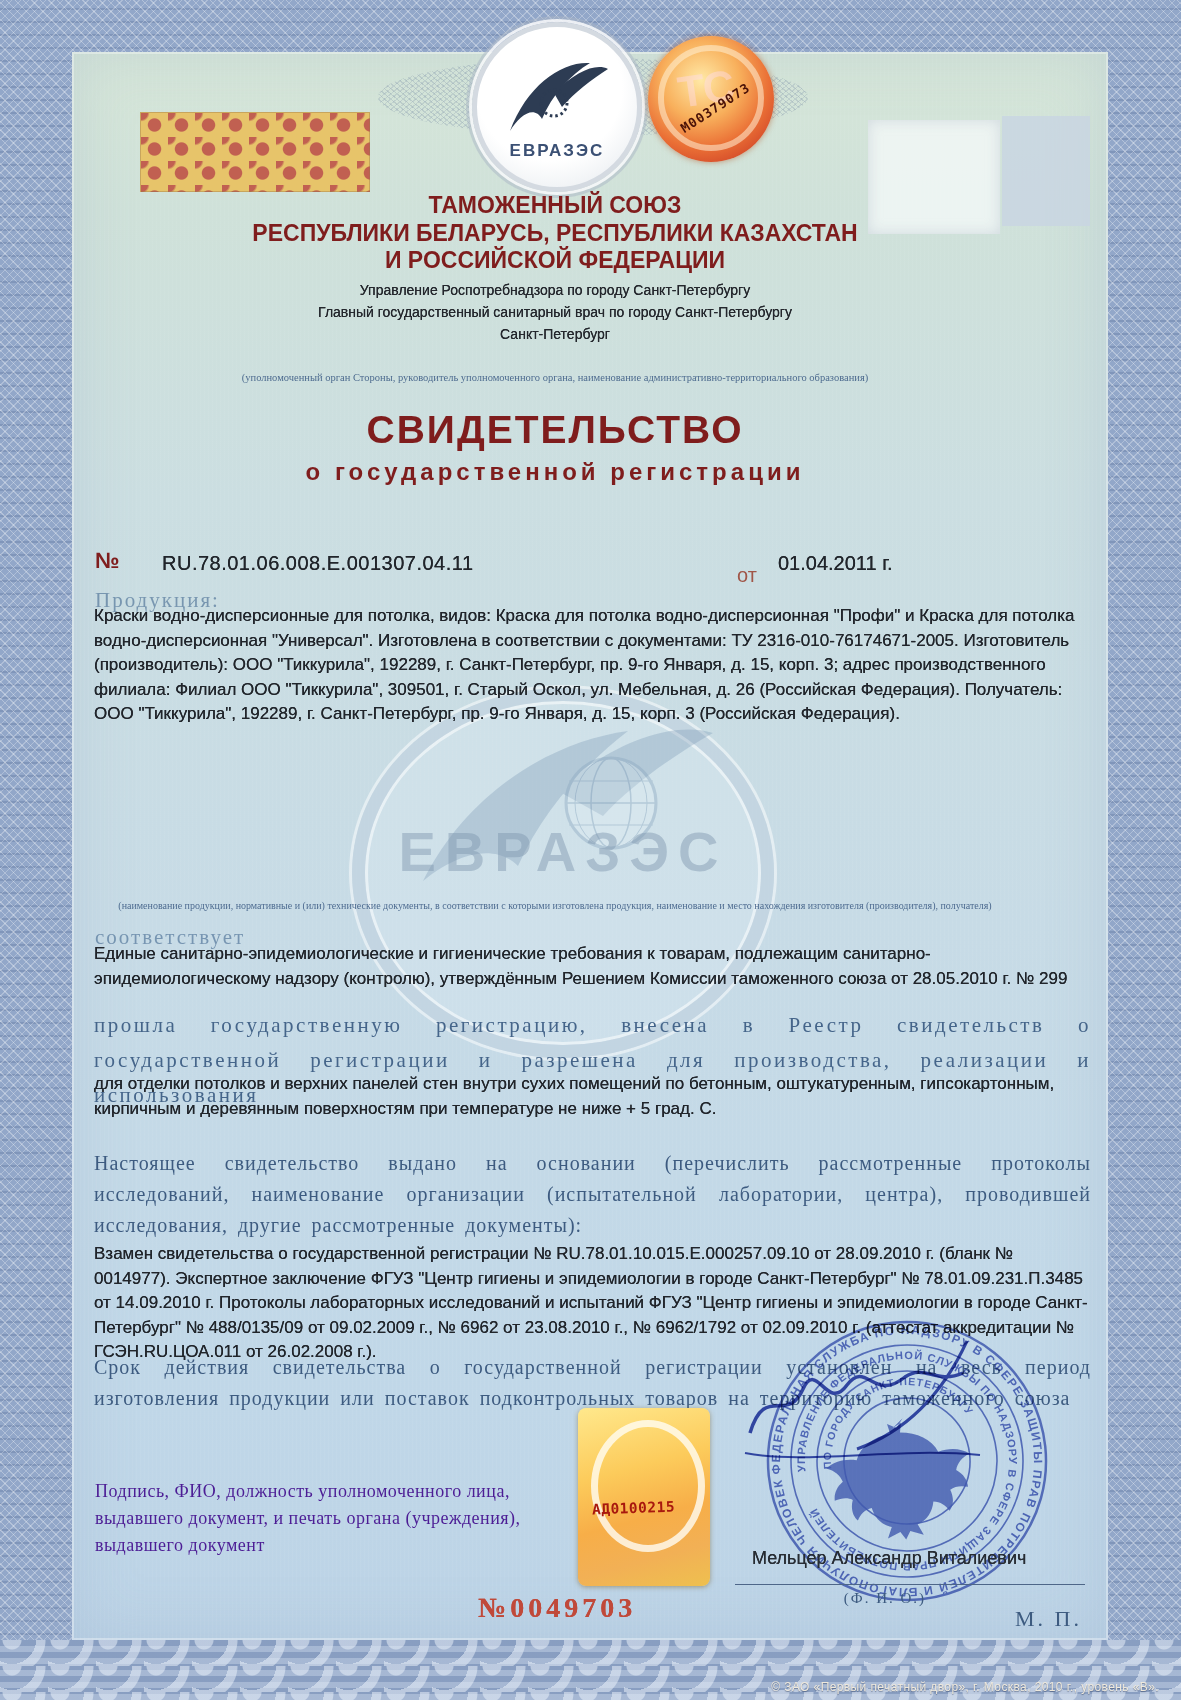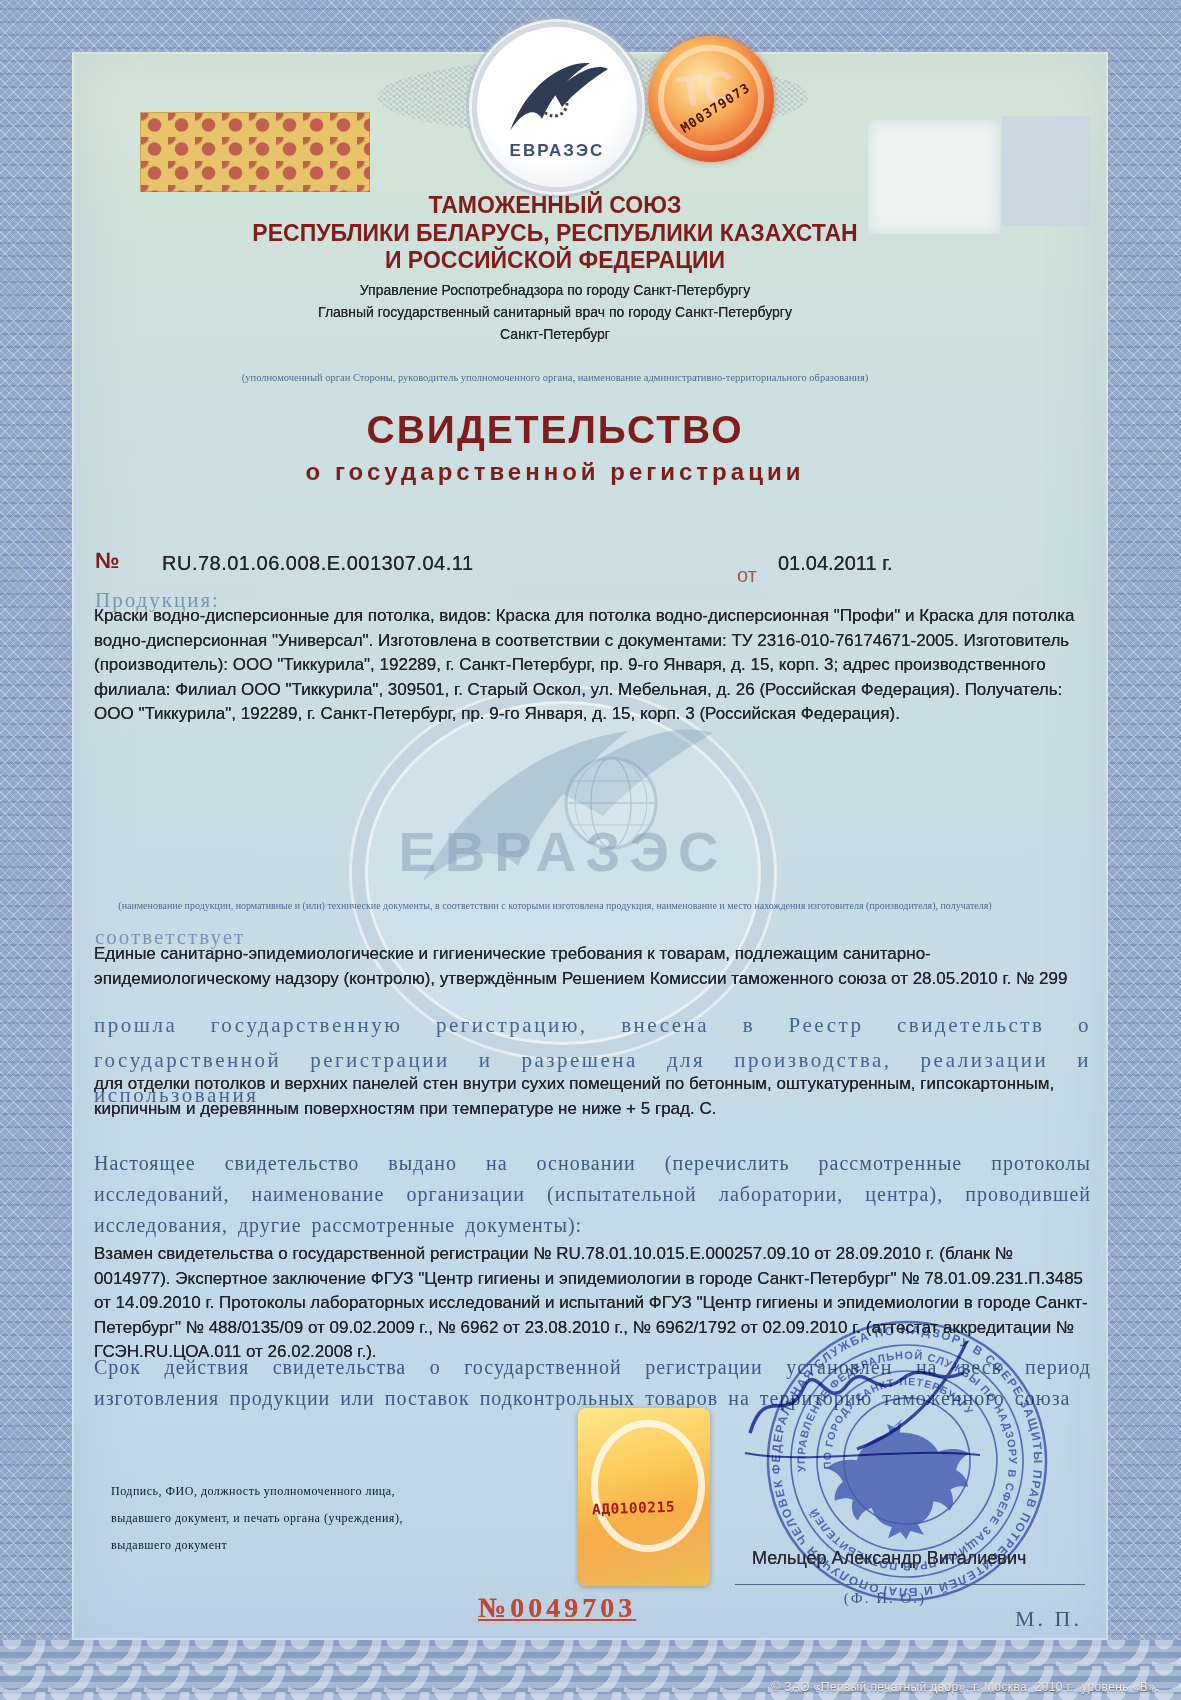"Подпись, ФИО, должность уполномоченного" .sig-cap { color: #0f172a -> #4c1d95; font-size: 12px -> 18px; margin-left: 16px -> none }
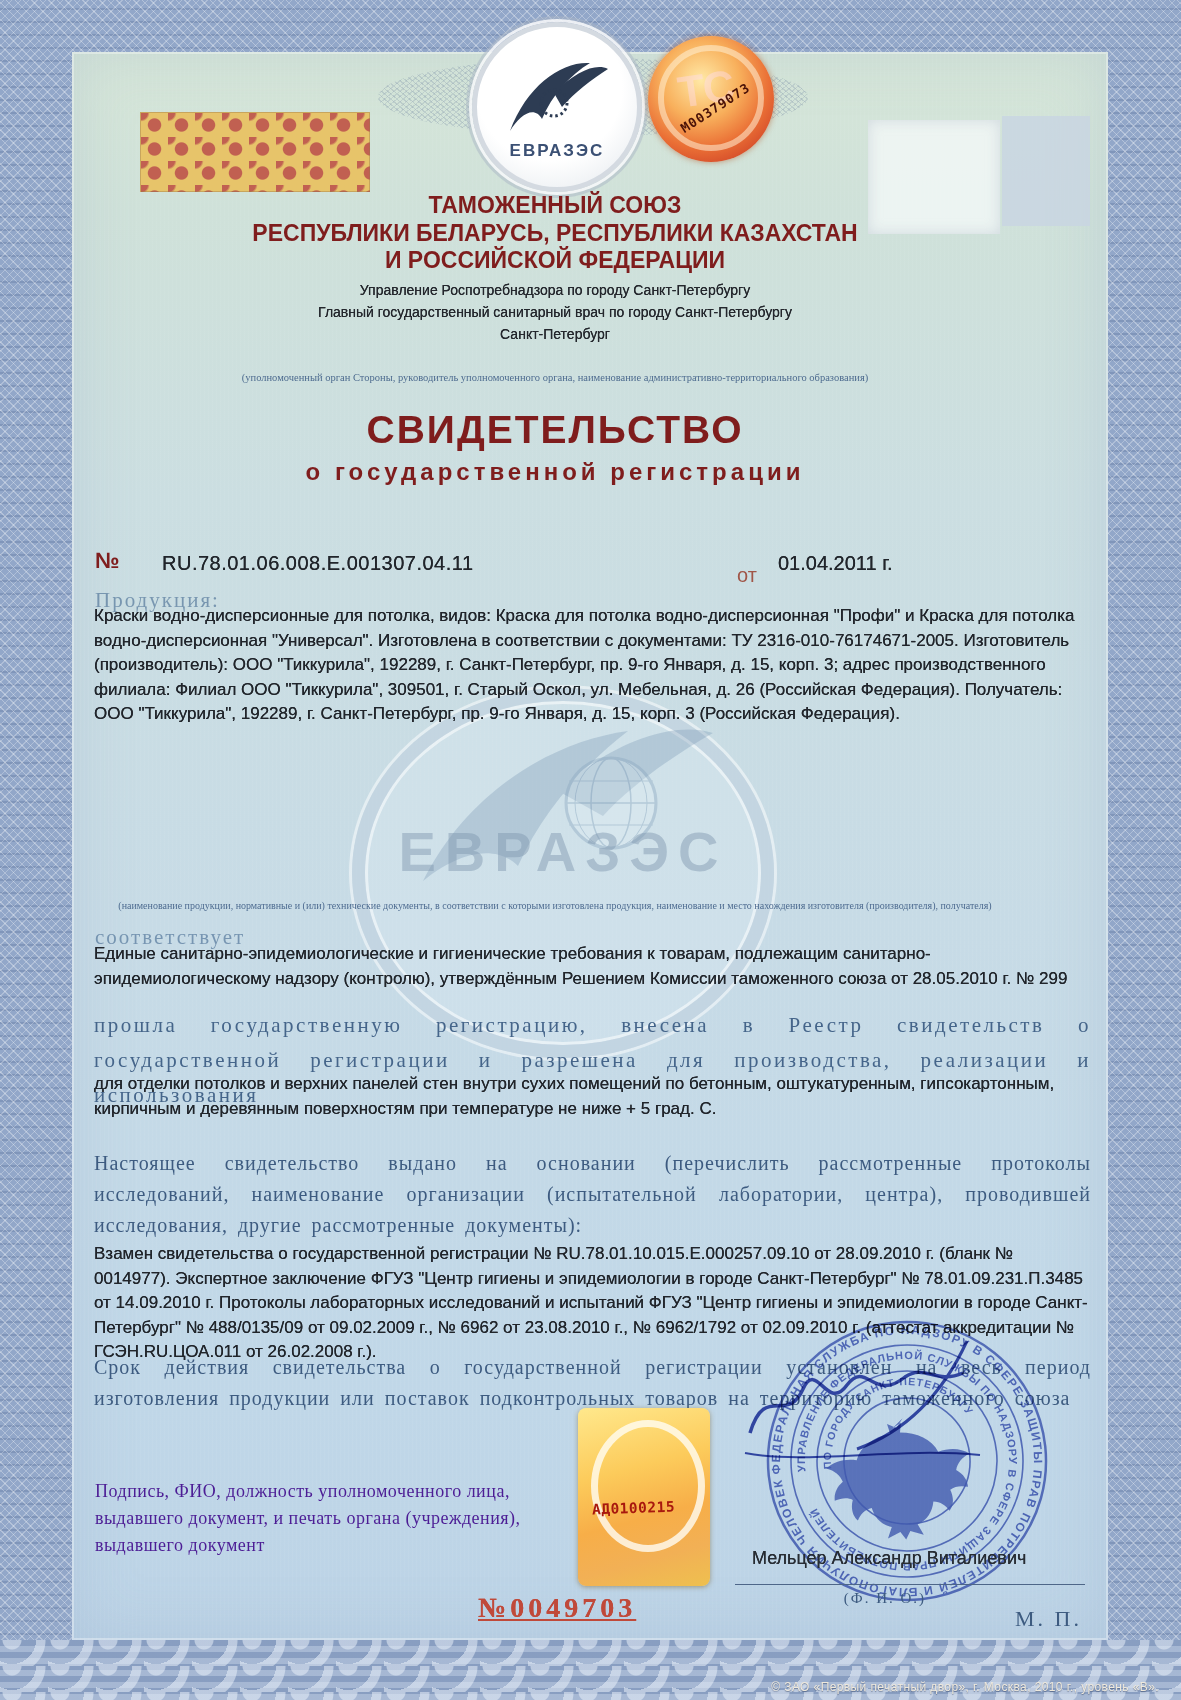"№0049703" .blank-num { text-decoration: underline -> none }
